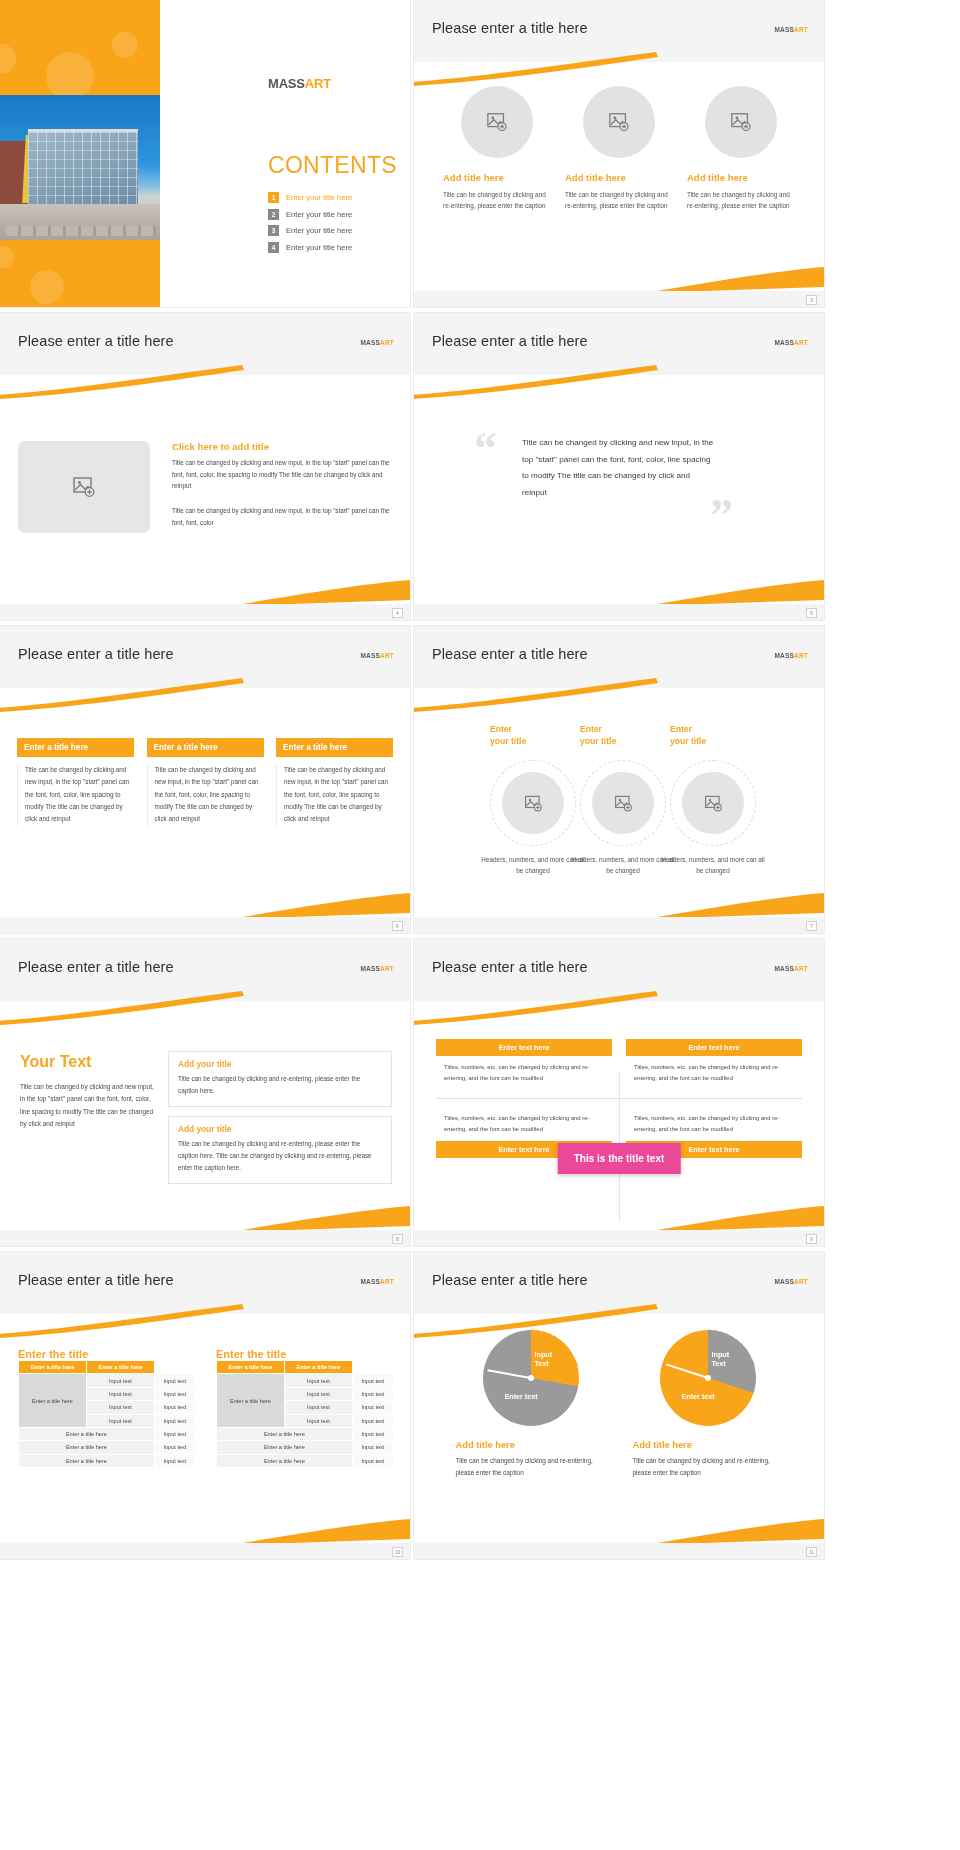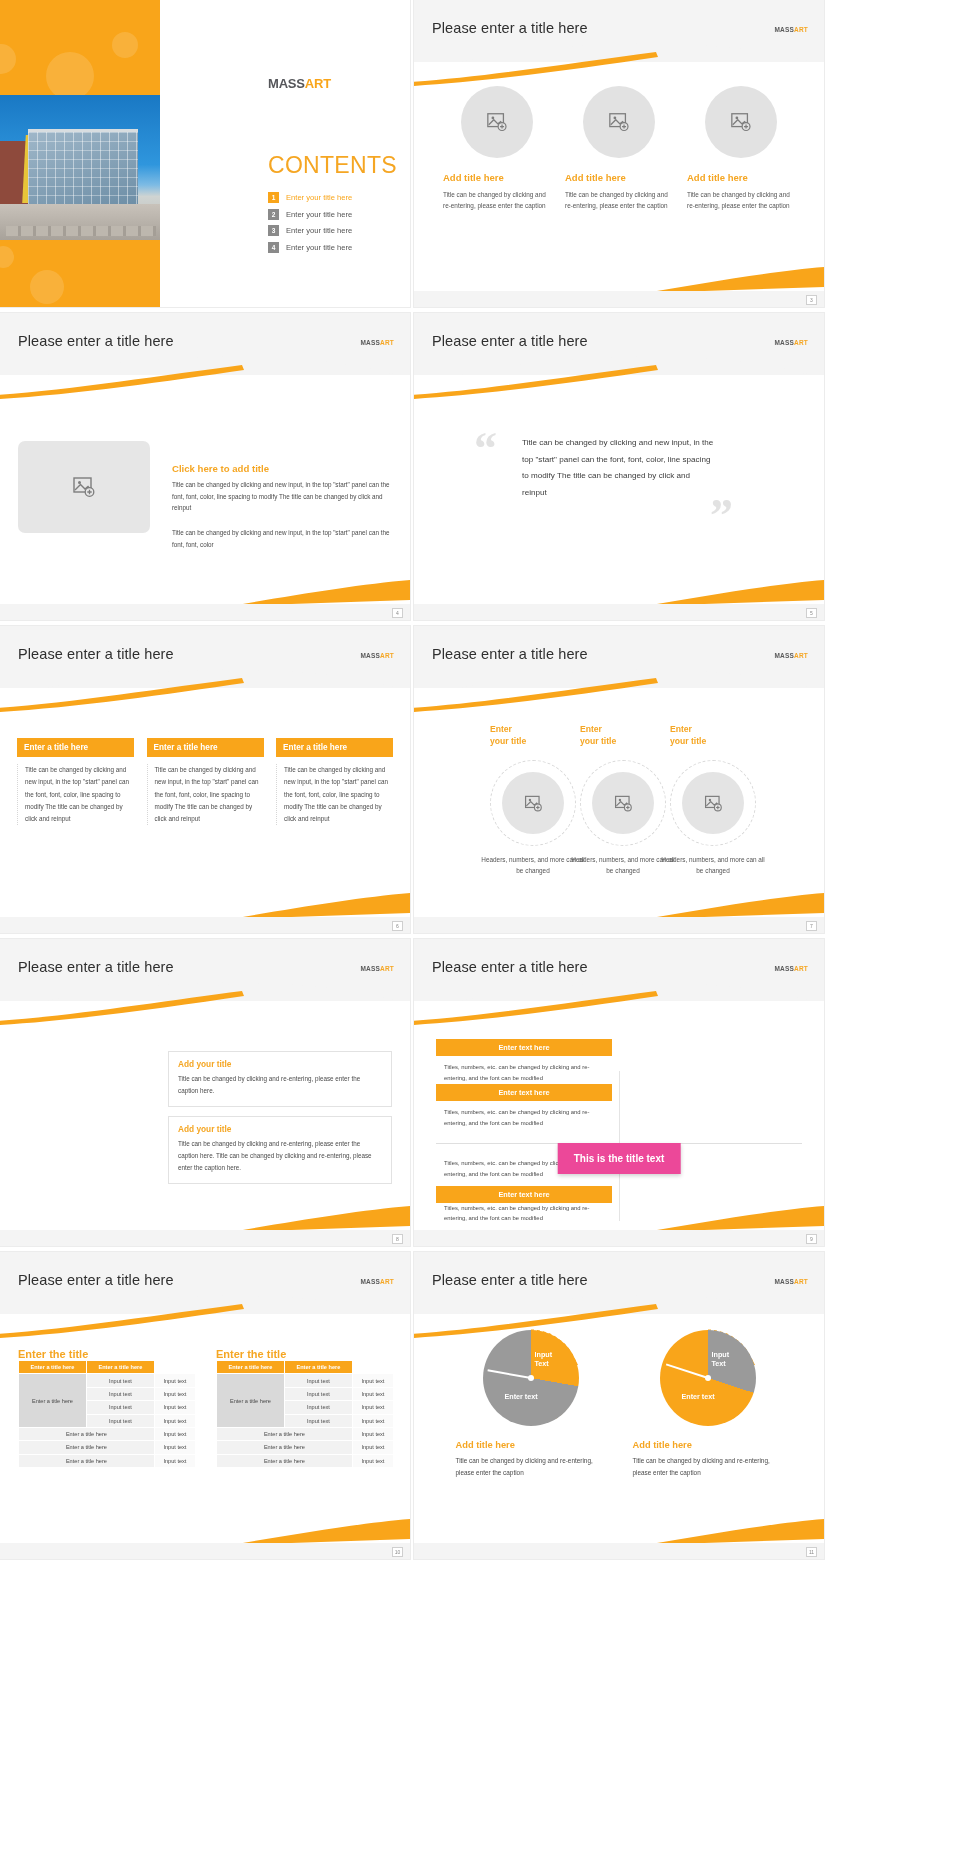"Click here to add title" .s4-h { margin-top: 22px -> none }
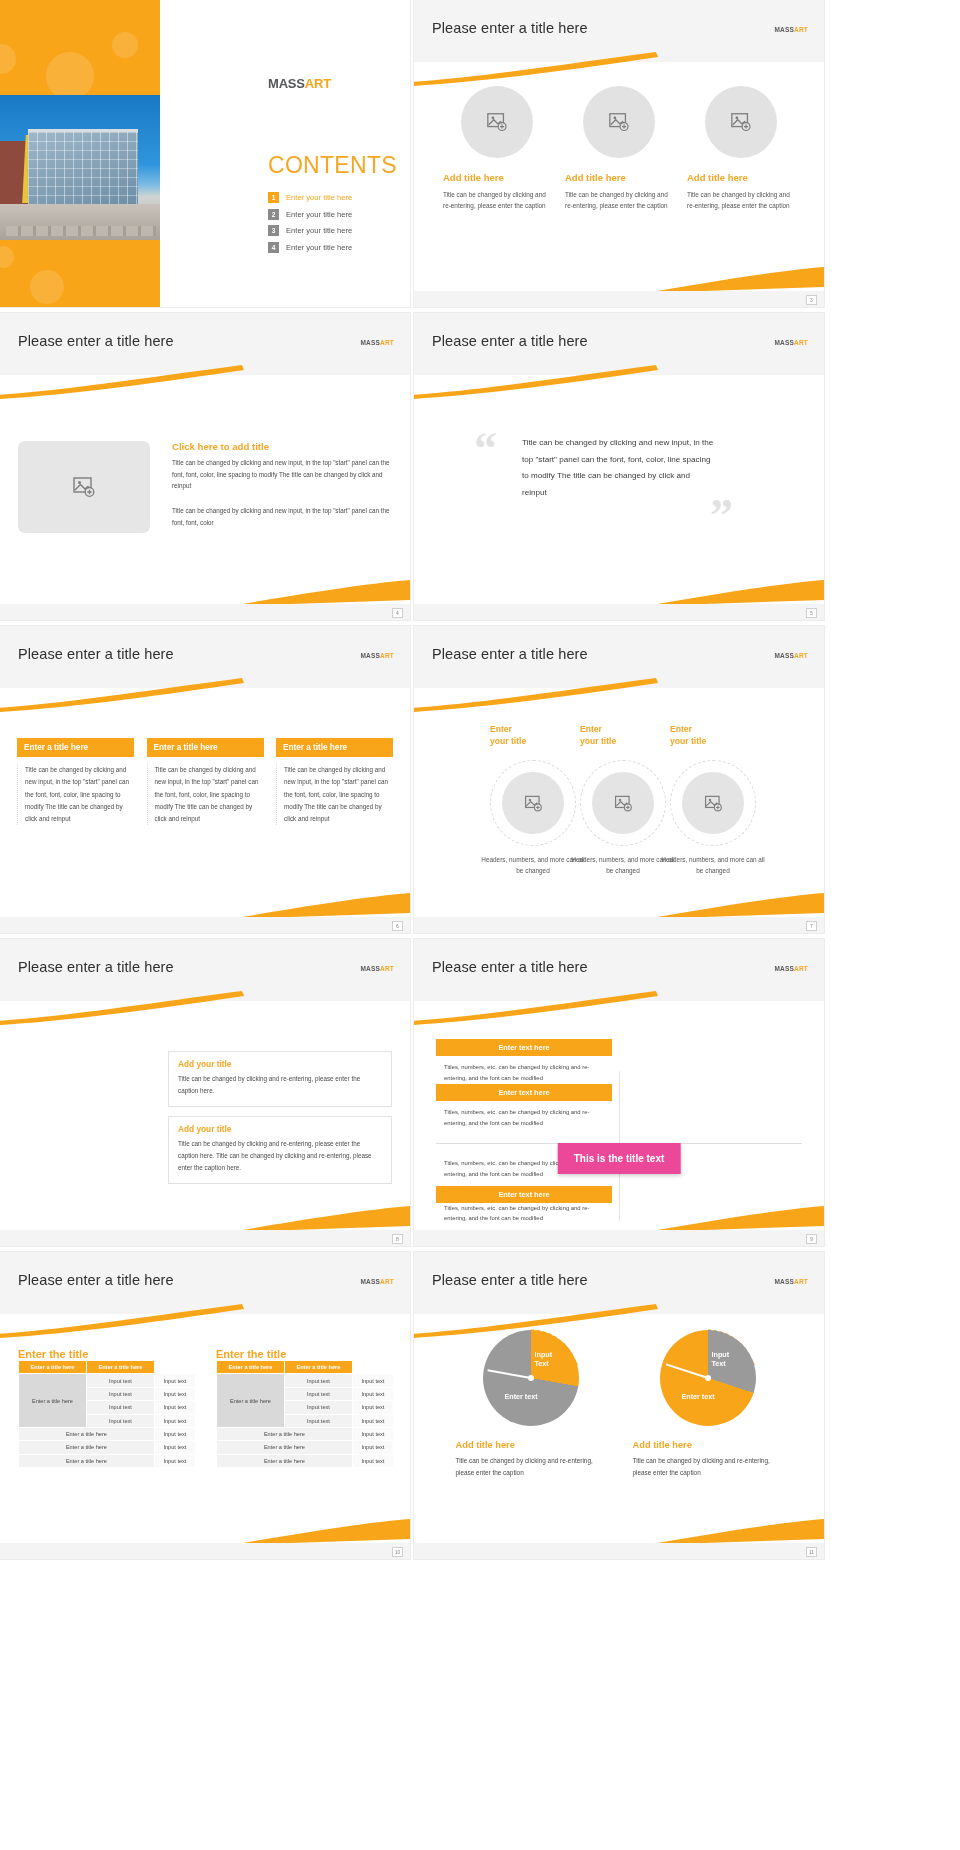"Enter text here" .q4-row { flex-direction: column -> none }
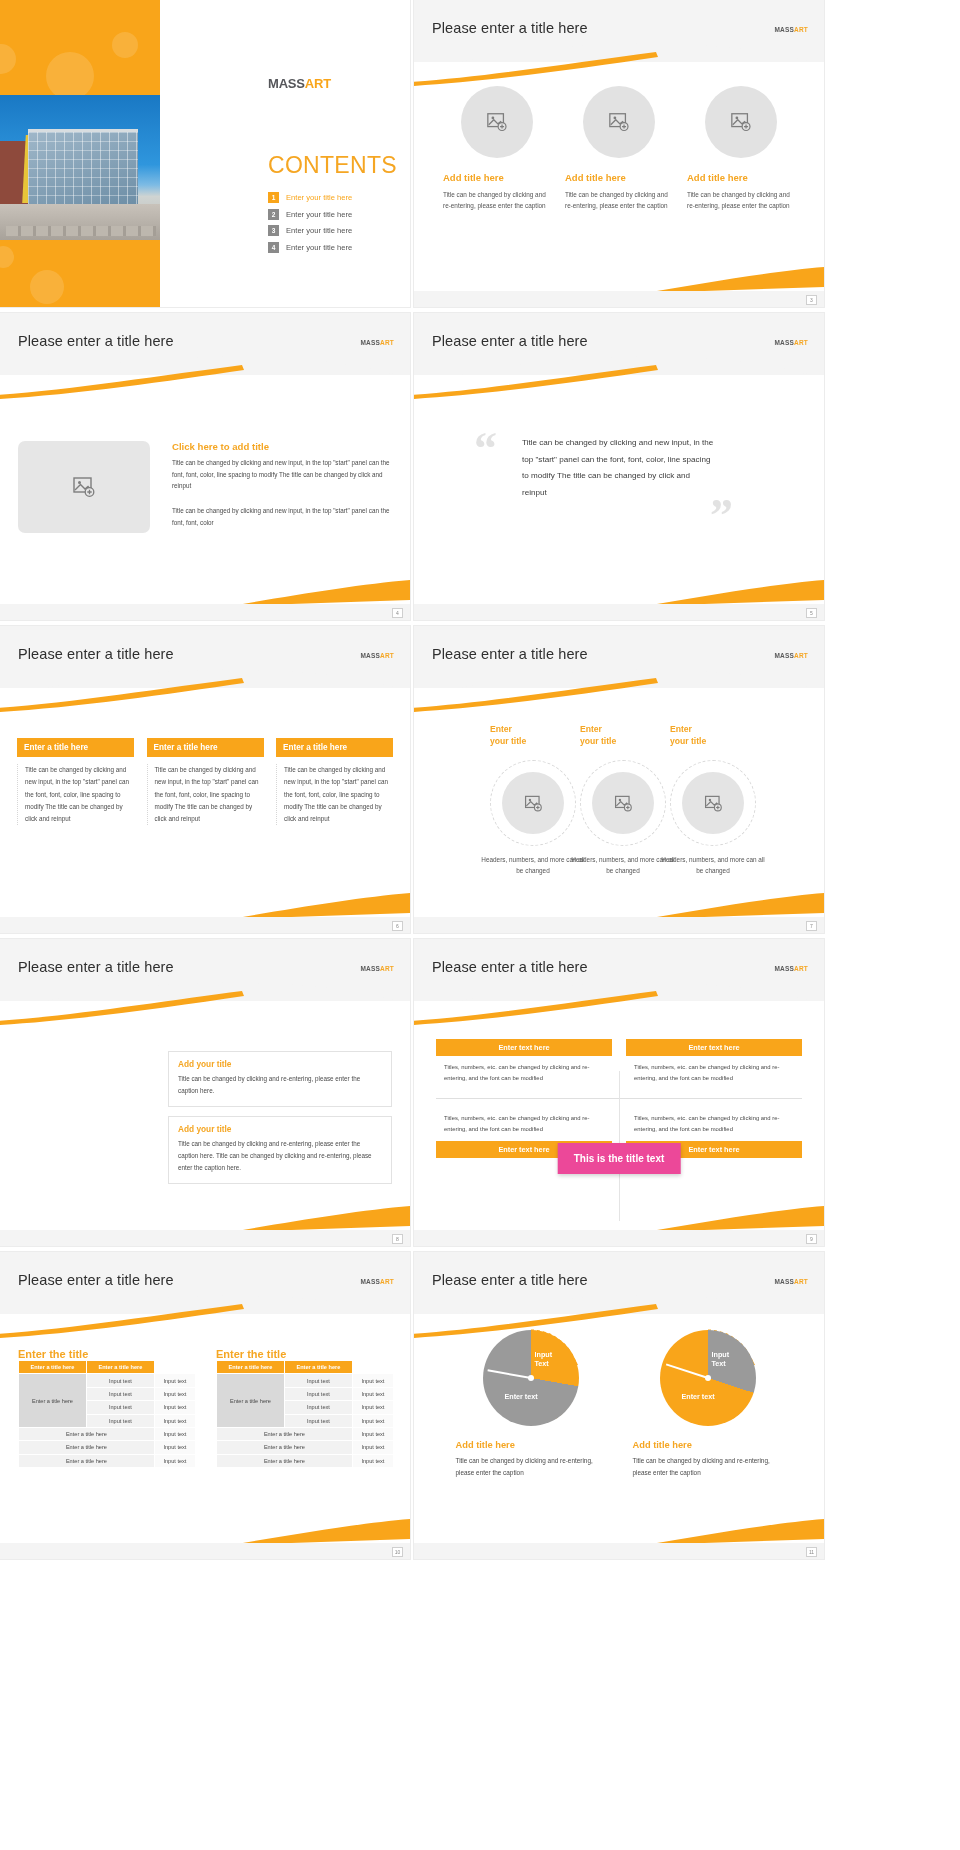"Your Text" div.s8-l { html: none -> <div> <div>Your Text</div> <div>Title can be changed by clicking and new input, in the top "start" panel can the font, font, color, line spacing to modify The title can be changed by click and reinput</div> </div> }
